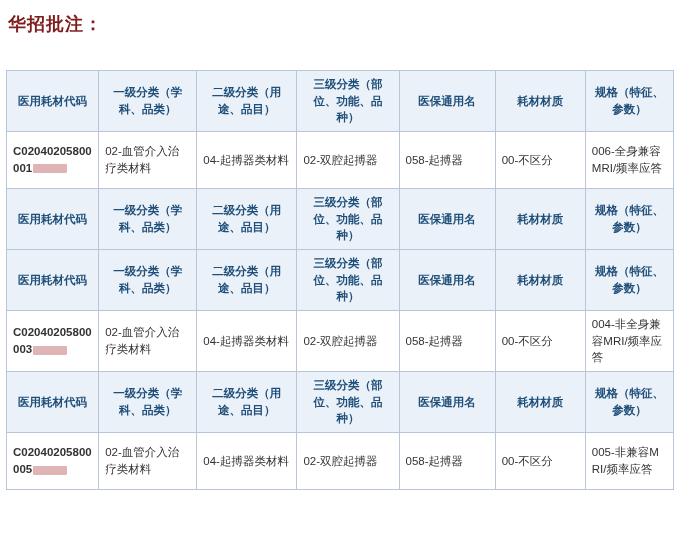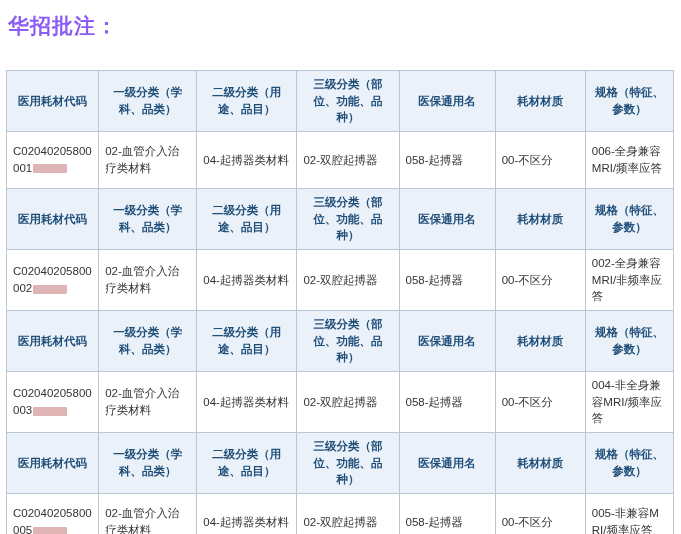"华招批注：" .page-title { color: #8b5cf6 -> #7f1d1d; font-size: 21px -> 18px }
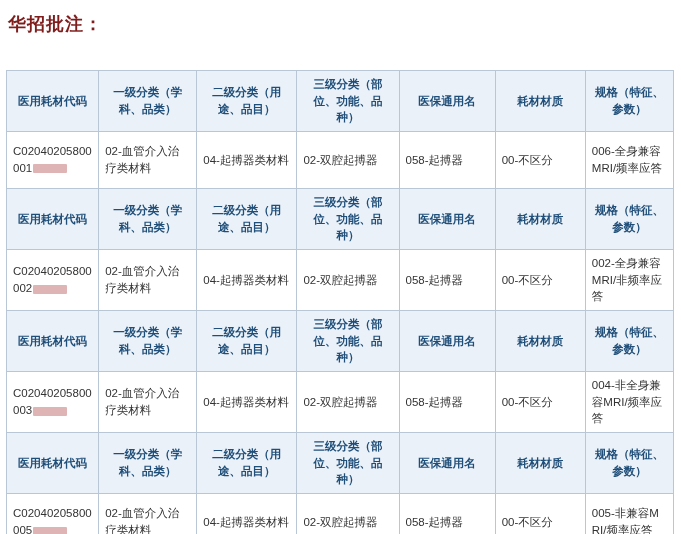"C02040205800001" tr.data-row td.code-cell { font-weight: none -> bold }
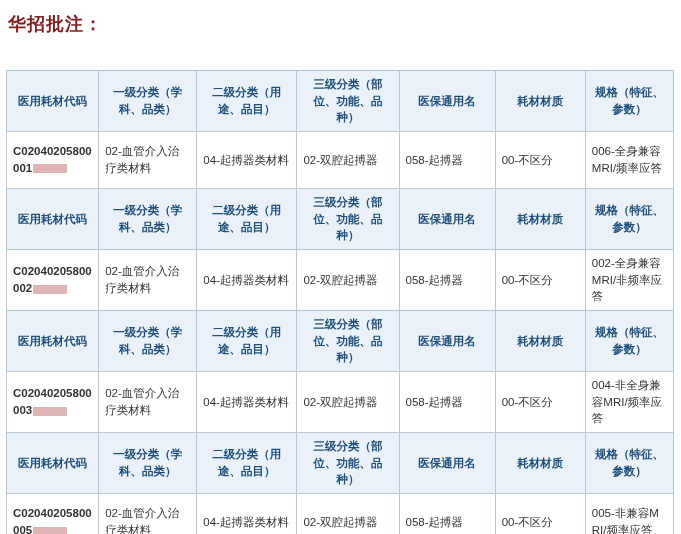"C02040205800002" tr.data-row { html: <tr> <td><span>C020402058</span><span>00002</span><span></span></td> <td>02-血管介入治疗类材料</td> <td>04-起搏器类材料</td> <td>02-双腔起搏器</td> <td>058-起搏器</td> <td>00-不区分</td> <td>002-全身兼容MRI/非频率应答</td> </tr> -> none }
